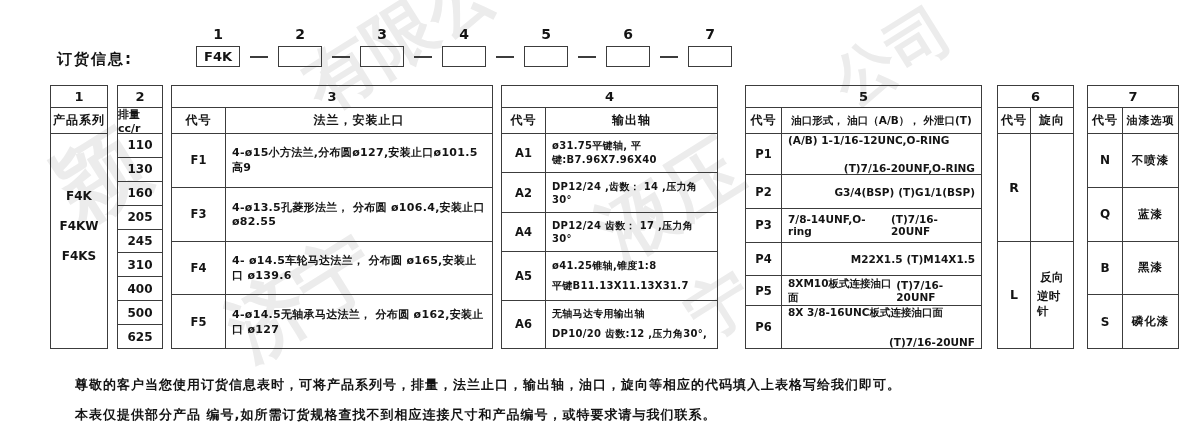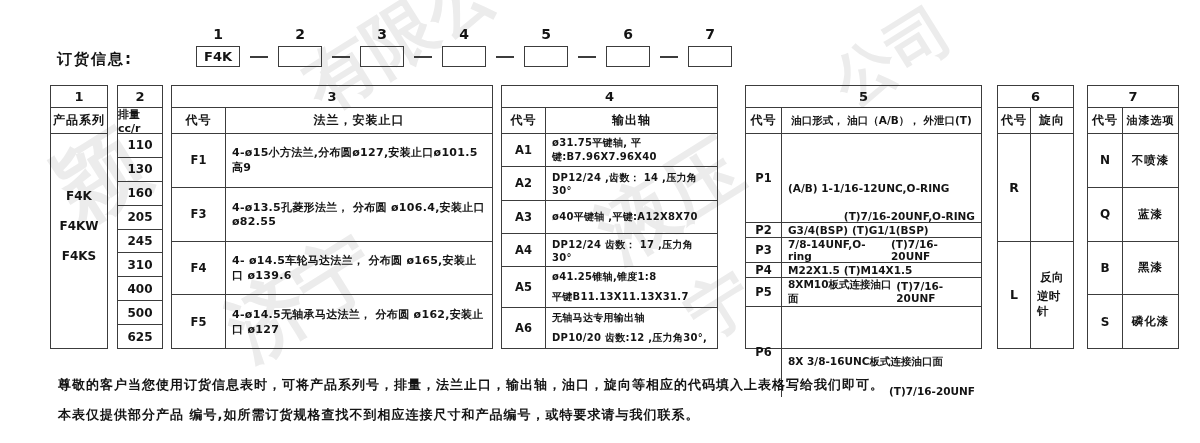"(A/B) 1-1/16-12UNC,O-RING" .pcol { margin-top: 48px -> none }
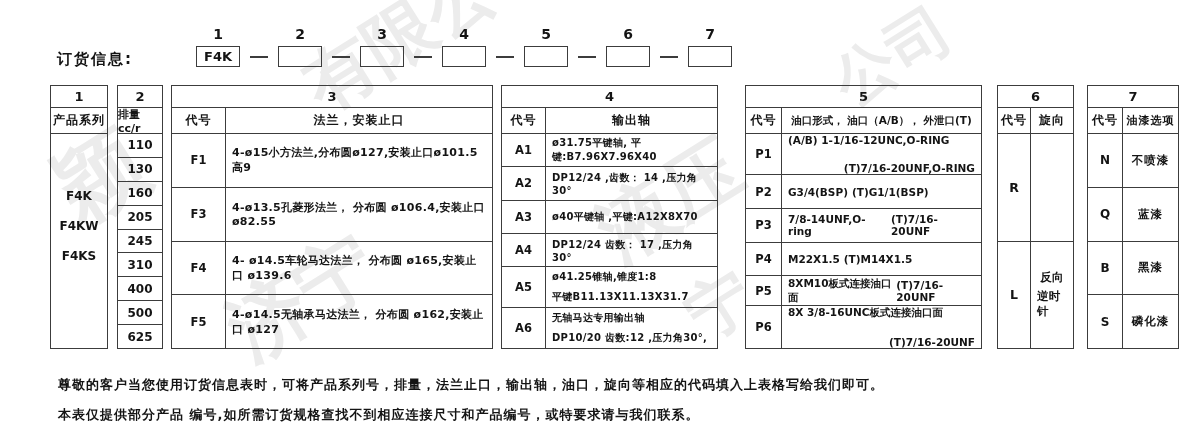"G3/4(BSP)" .pr { justify-content: flex-start -> flex-end }
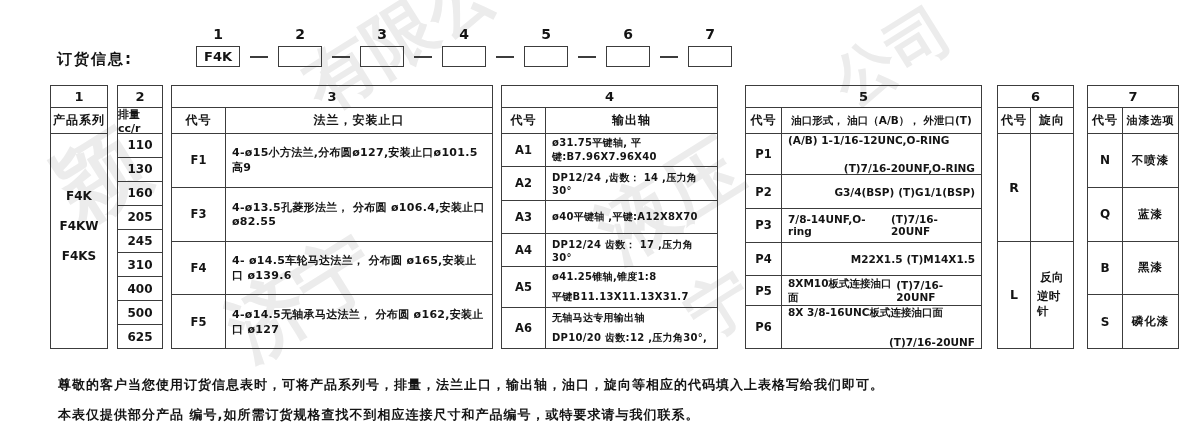"A3" div.r { html: <div> <div>A3</div> <div>ø40平键轴 ,平键:A12X8X70</div> </div> -> none }
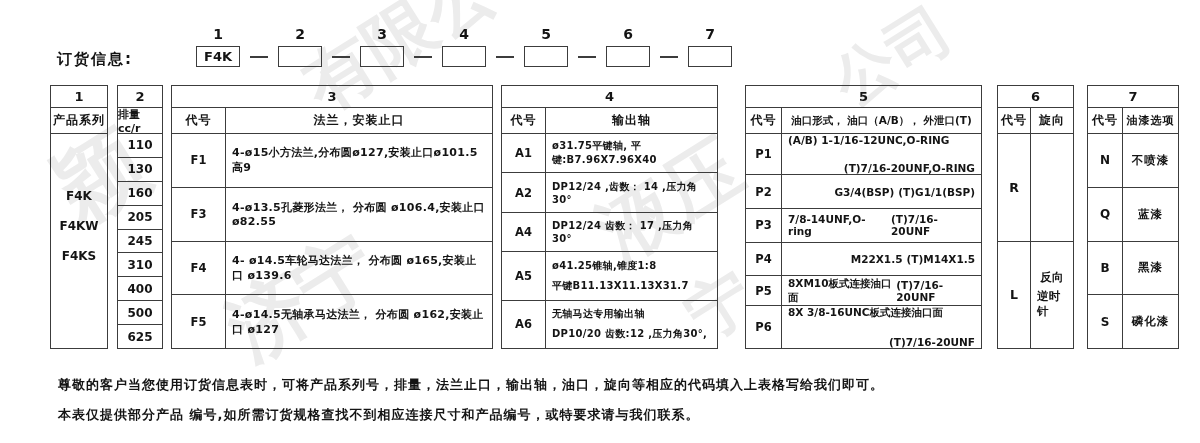"尊敬的客户当您使用订货信息表时，可将产品系列号，排量，法兰止口，输出轴，油口，旋" .note { left: 58px -> 75px }
